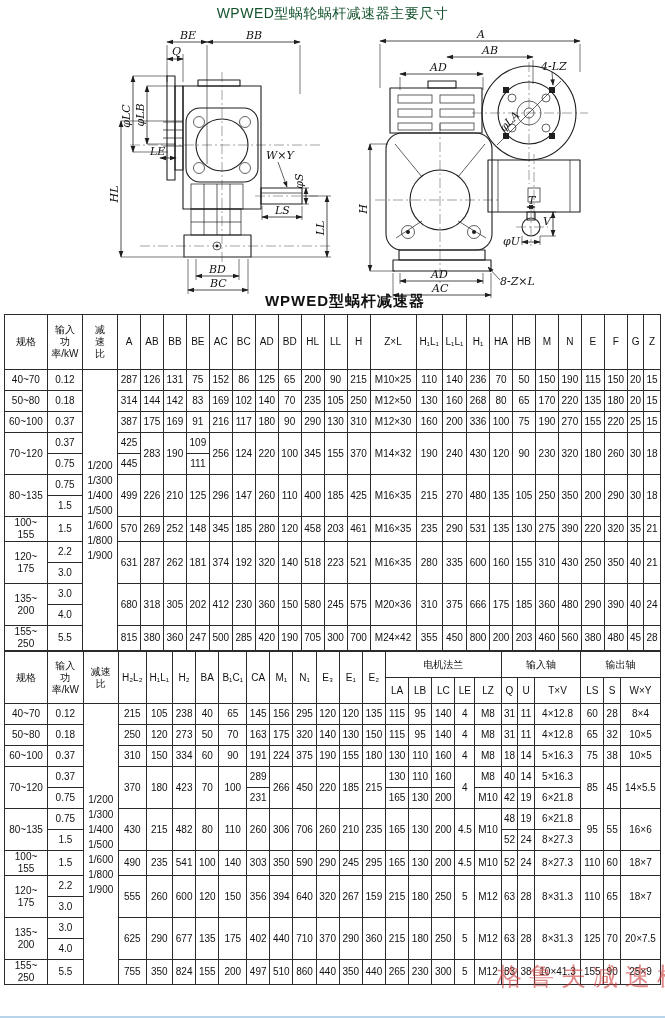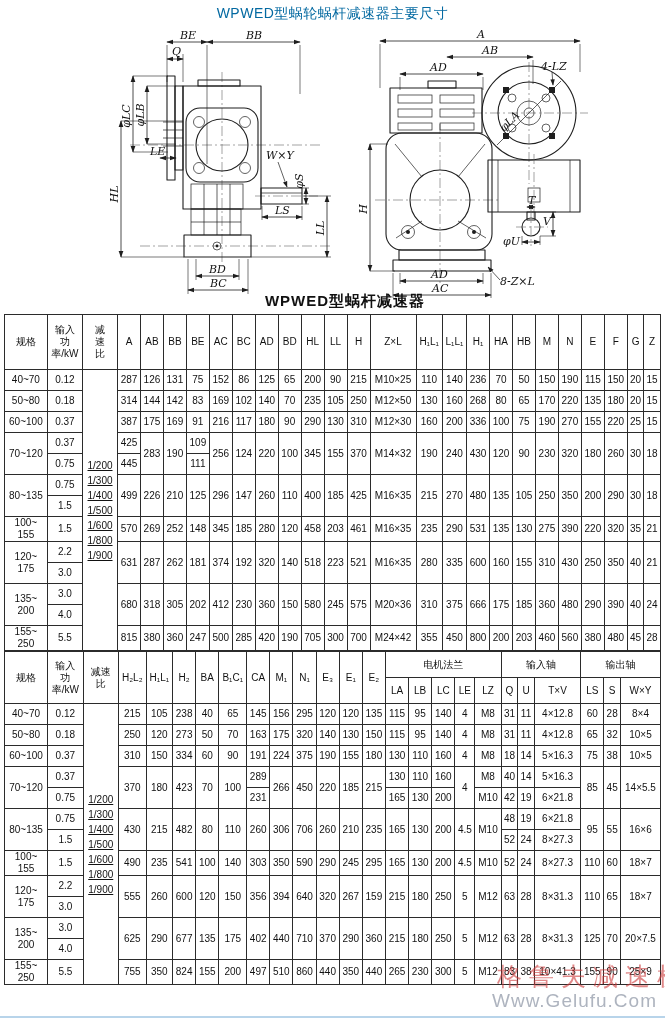"WPWED型蜗轮蜗杆减速器主要尺寸" .main-title { color: #0369a1 -> #14532d }
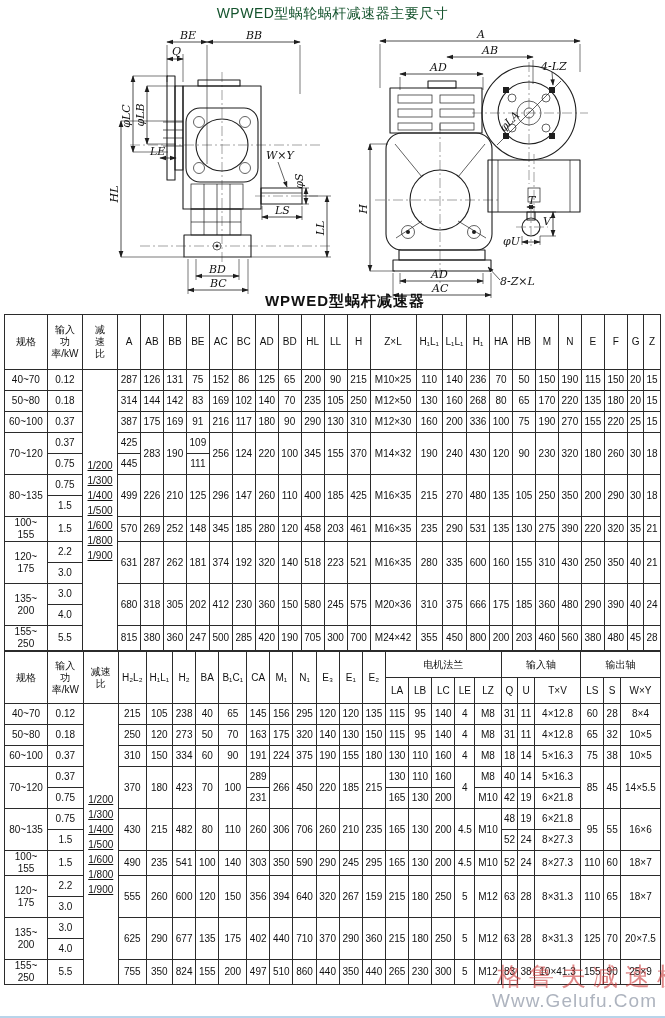"1/200" td.ratio { text-decoration: underline -> none }
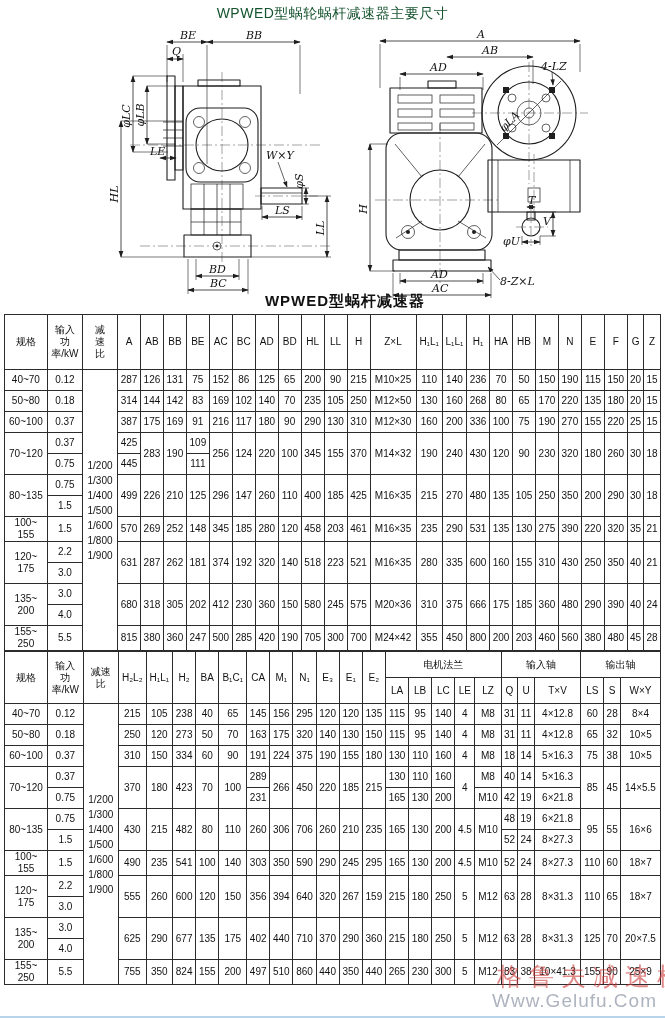"Www.Gelufu.Com" div.watermark-url { html: <div>Www.Gelufu.Com</div> -> none }
